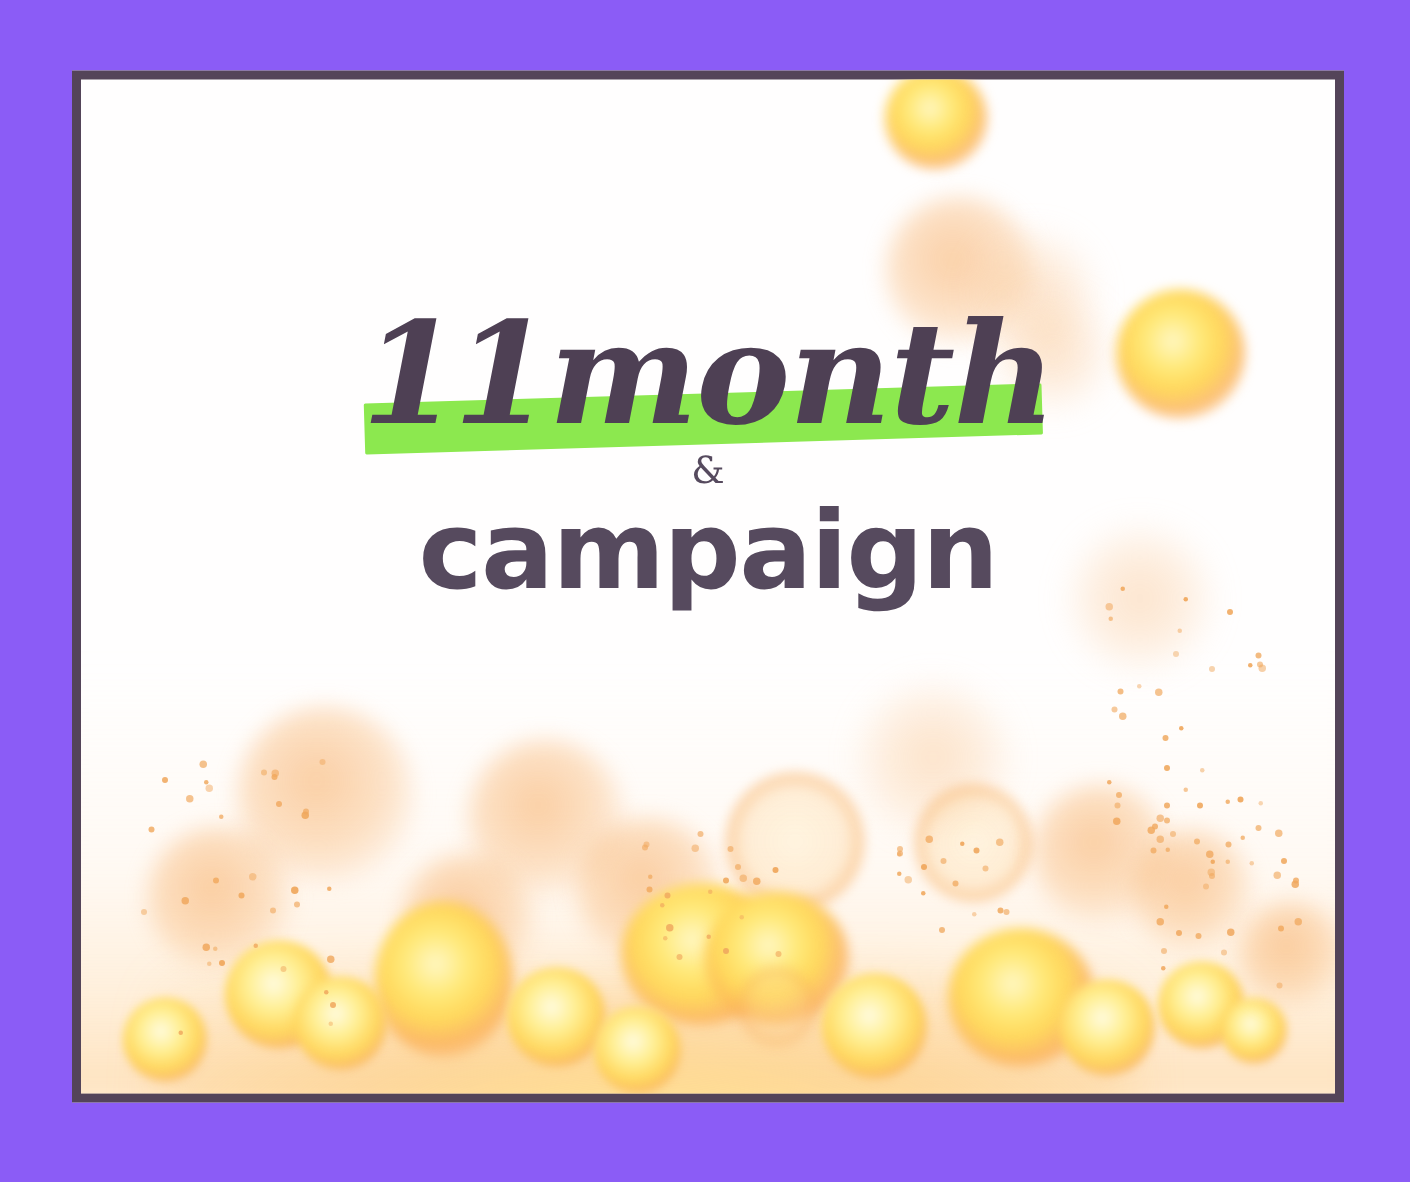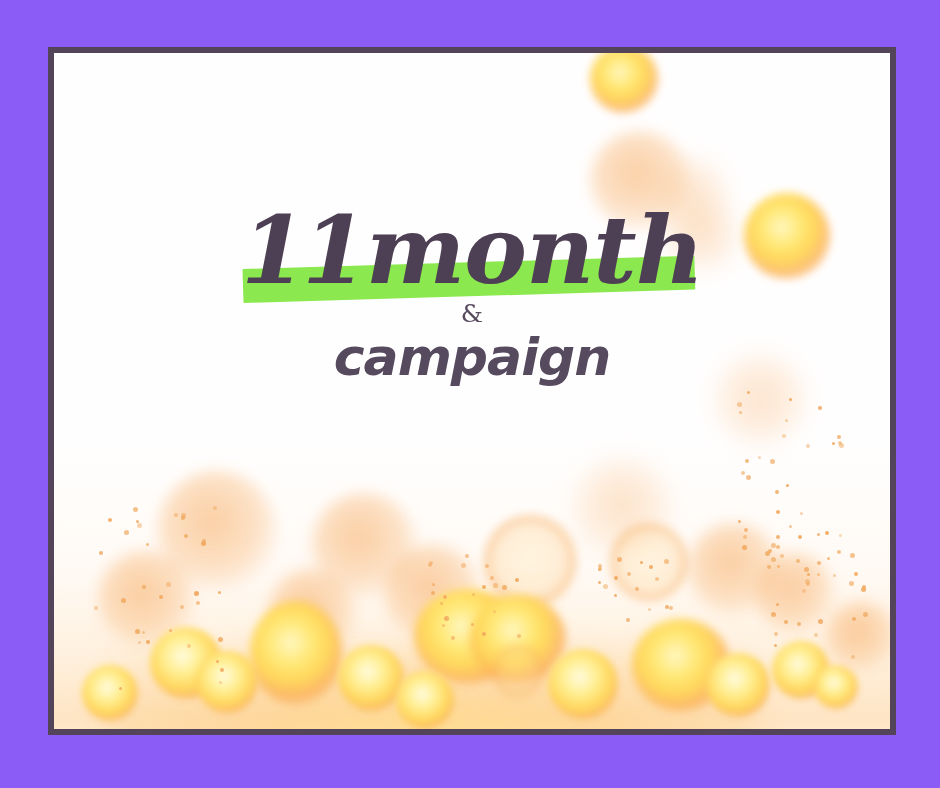"campaign" #campaign { font-size: 52px -> 72px; font-style: italic -> none }
